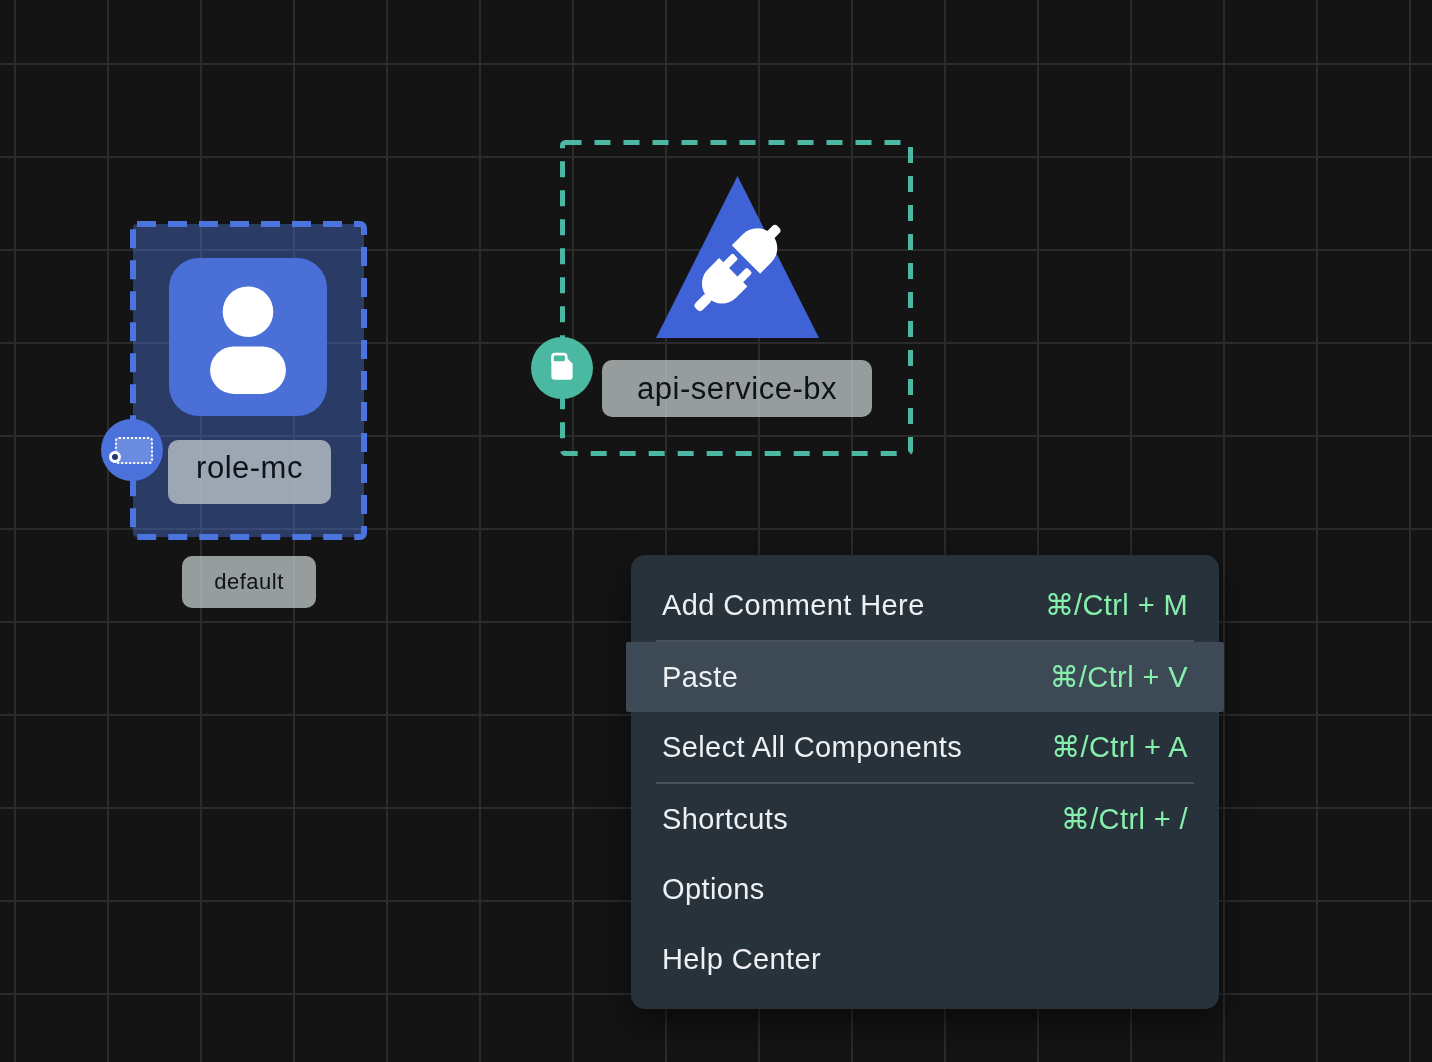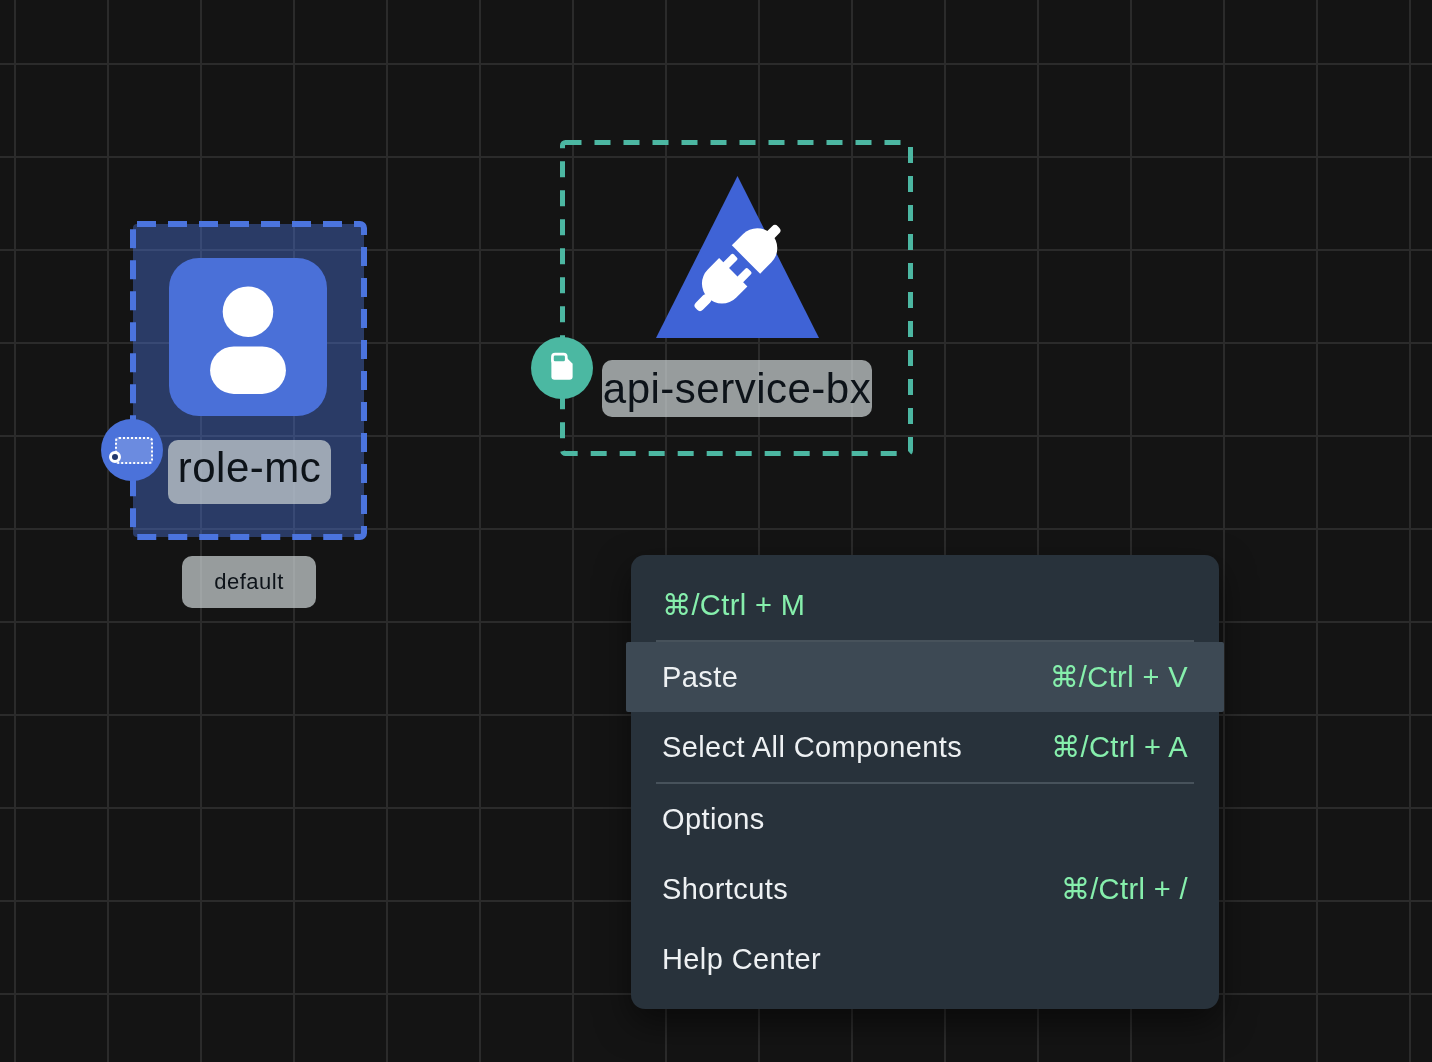"api-service-bx" .chip { font-size: 42px -> 31px }
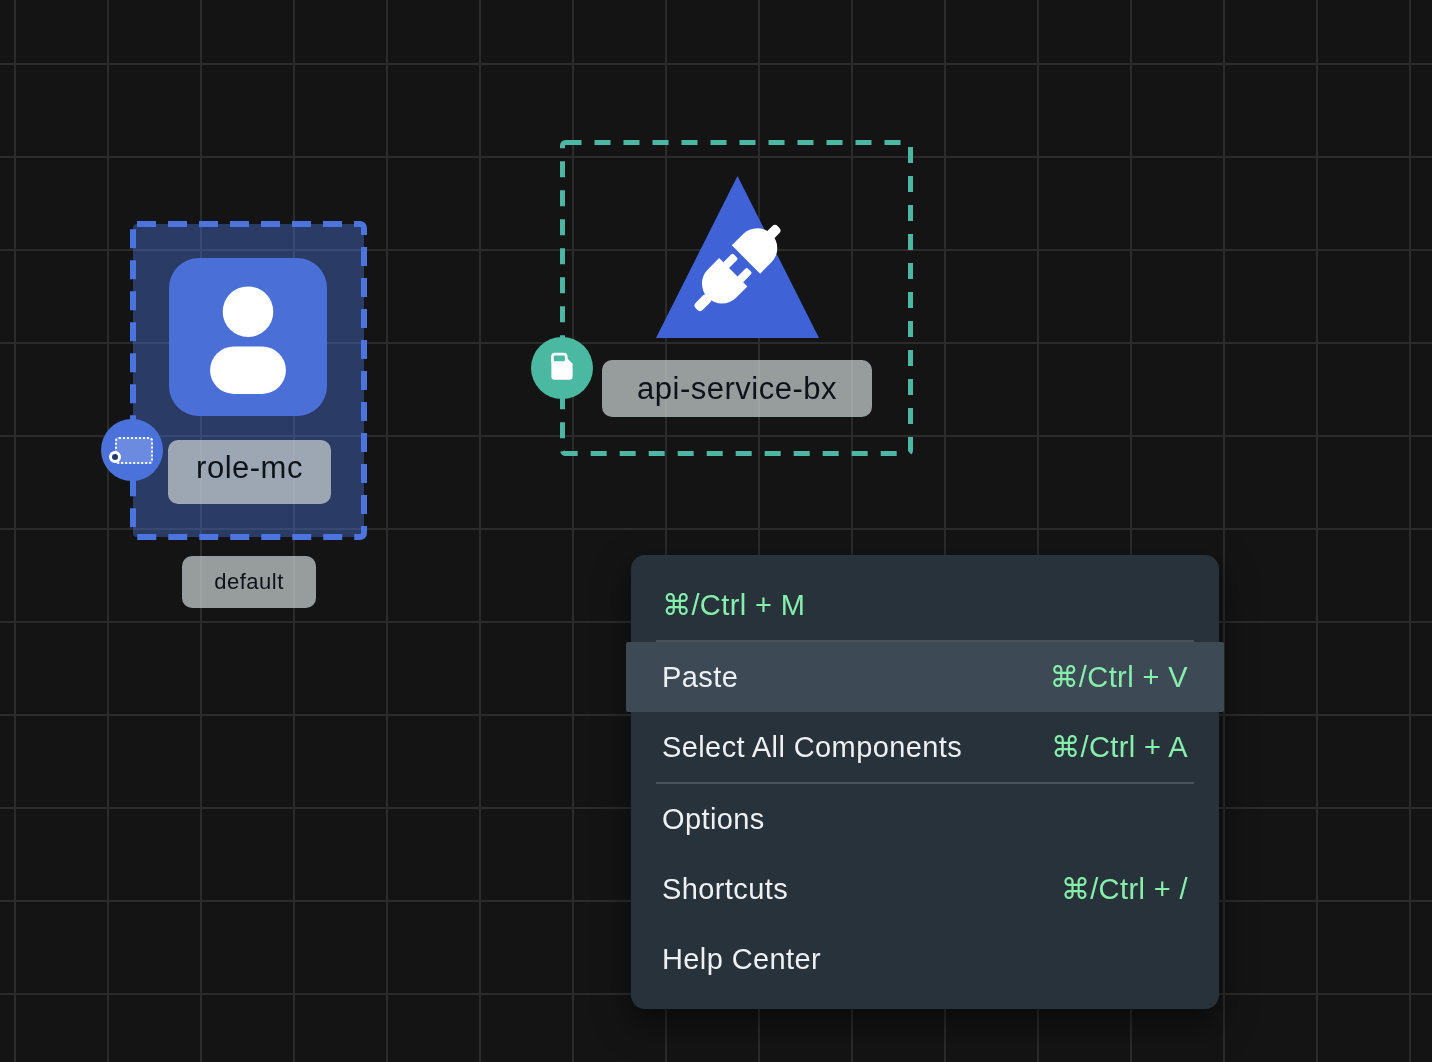"Add Comment Here" span.mi-label { html: none -> <span>Add Comment Here</span> }
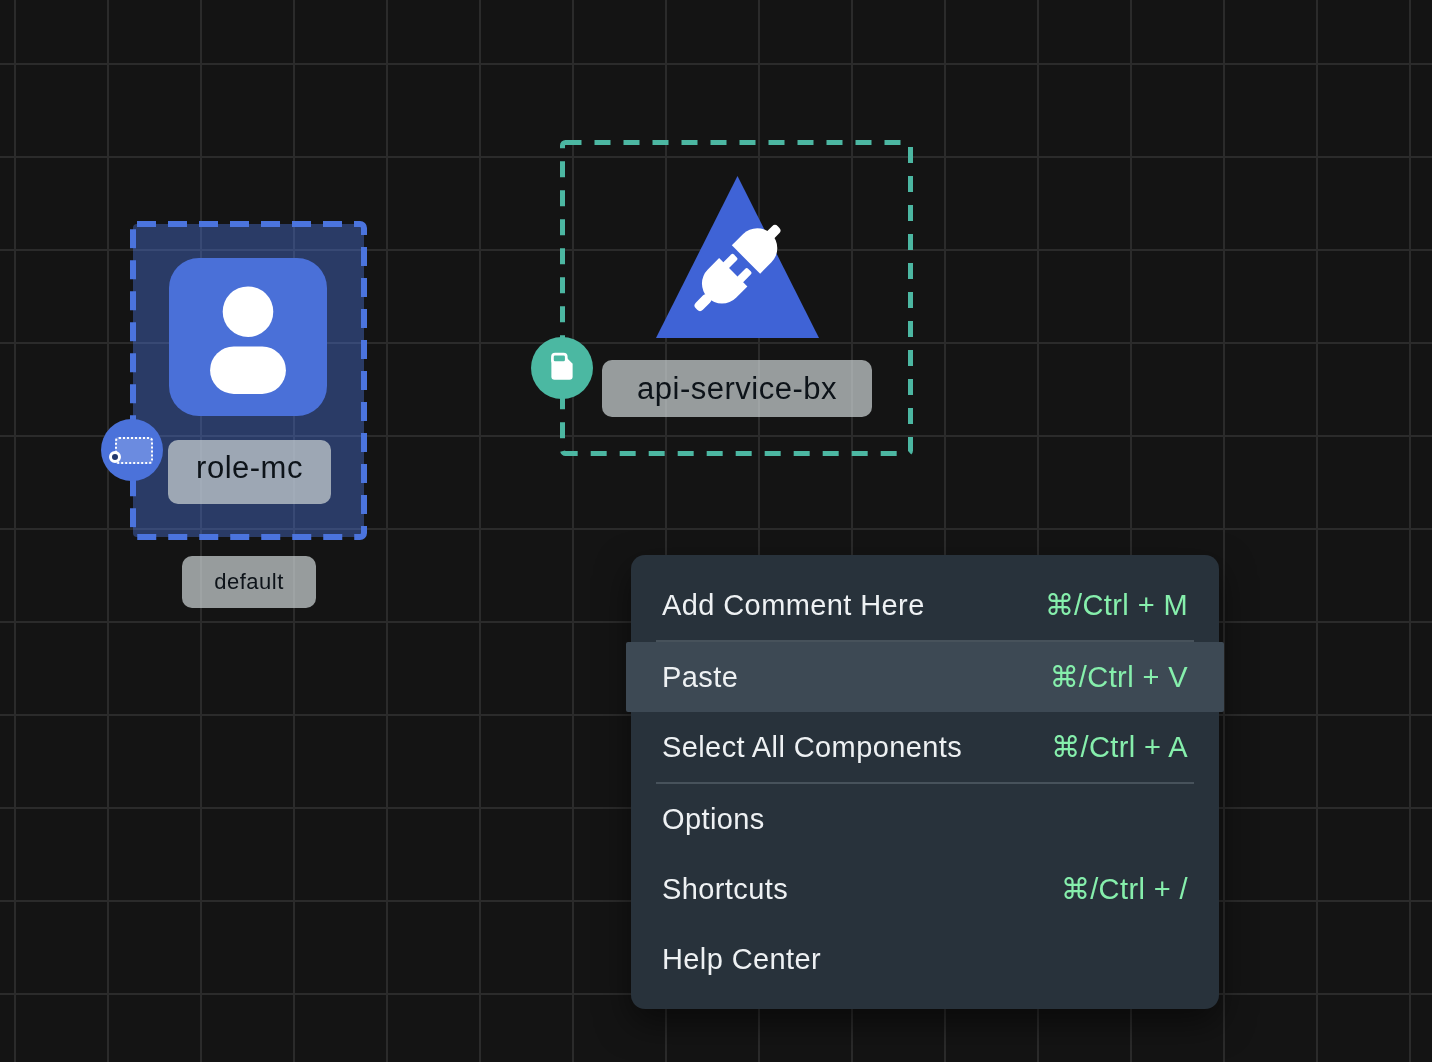"Options" div.menu-item { order: before "Shortcuts" -> after "Shortcuts" }
